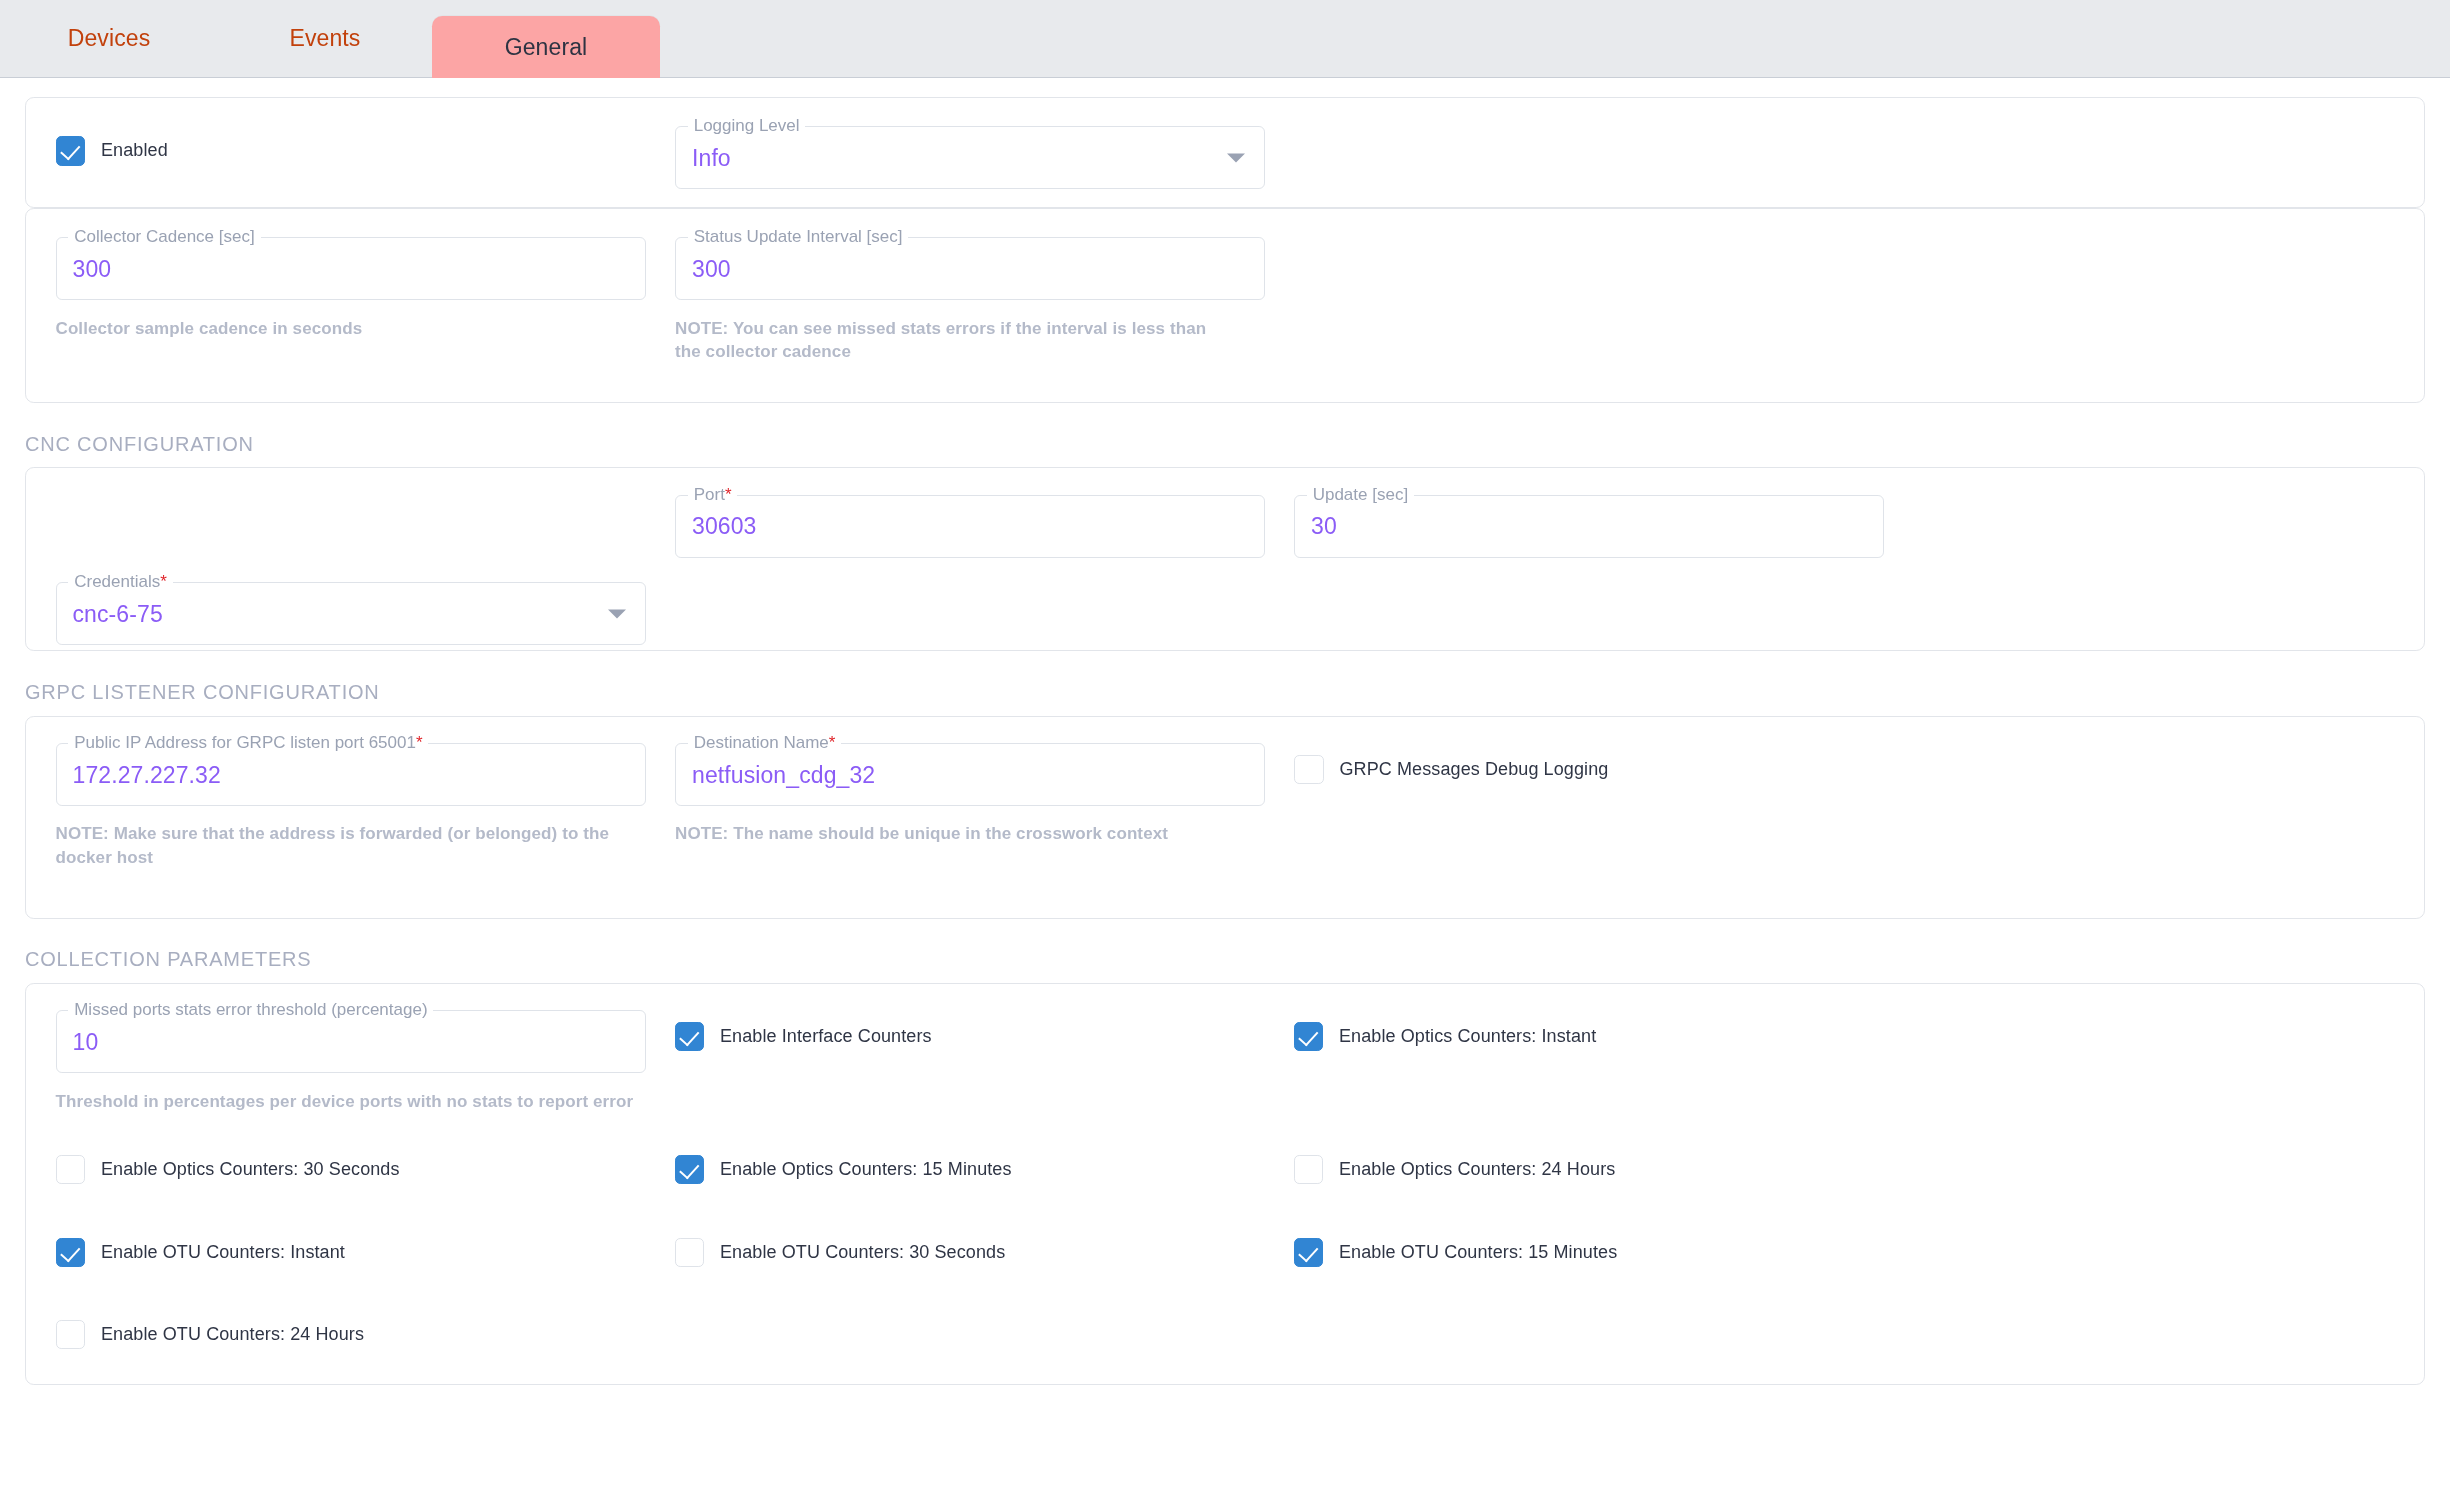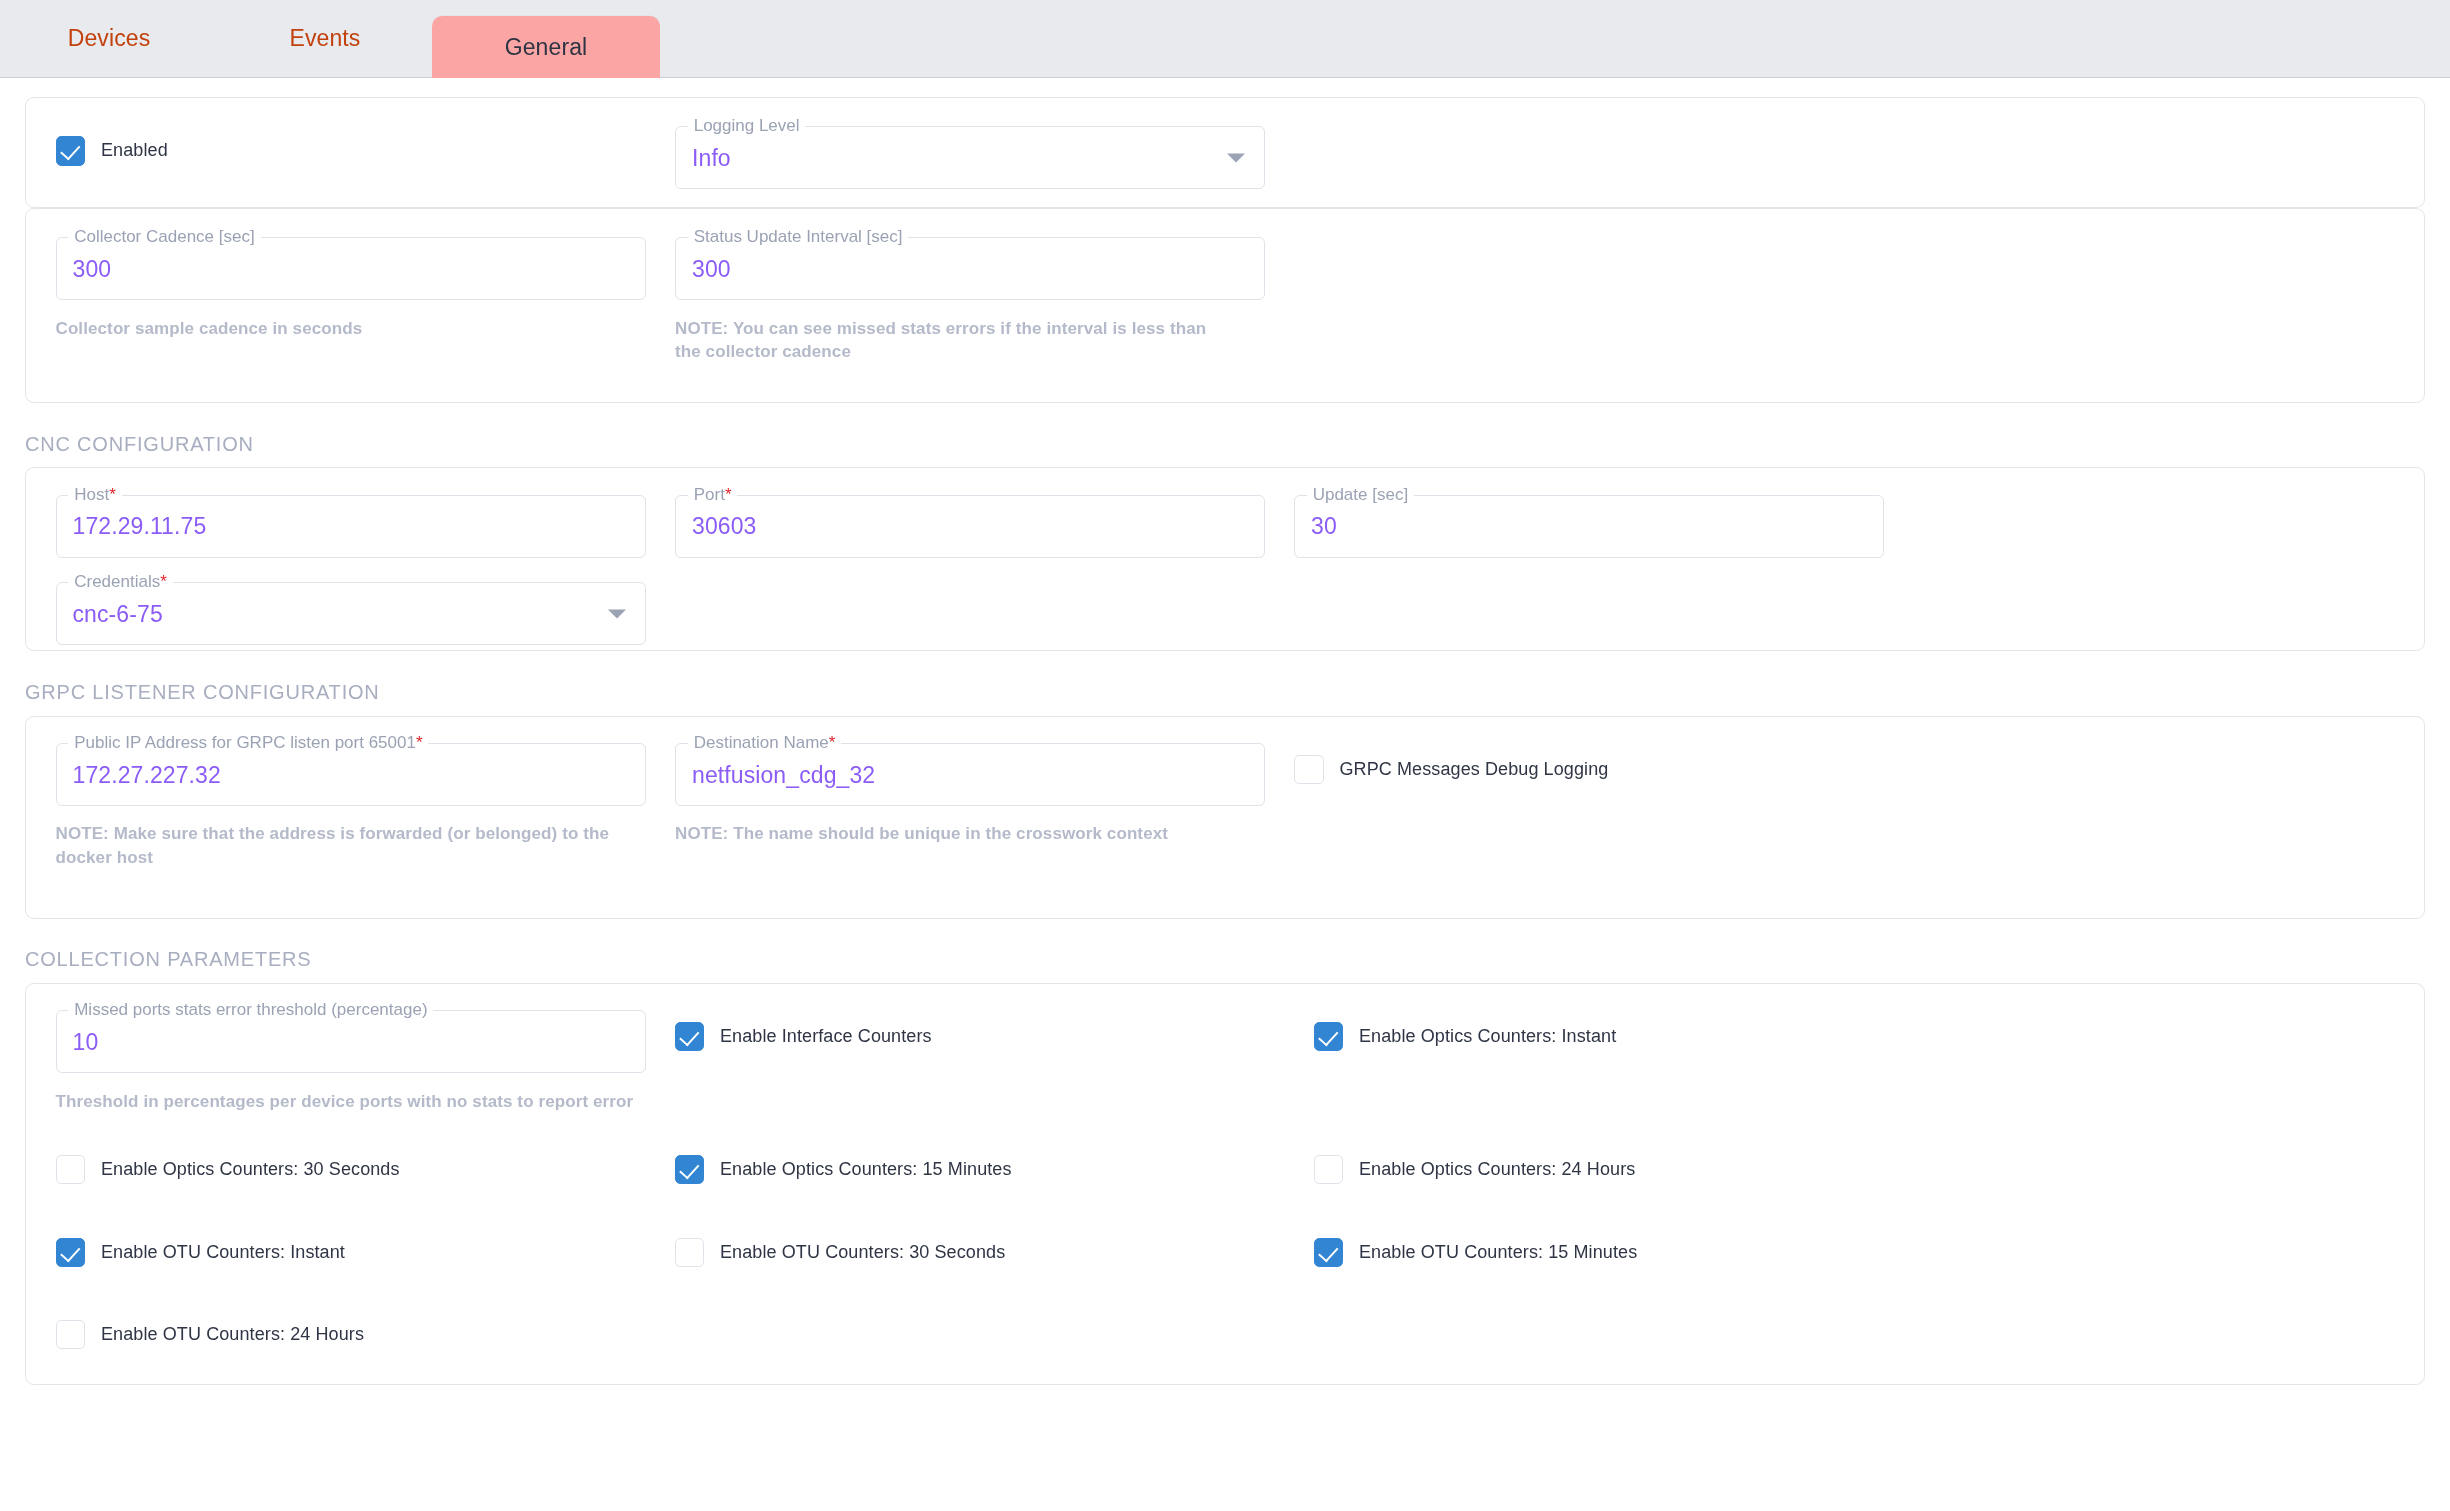"Host*" div.field { html: <div> <span><span>Host</span><span>*</span></span> <span>172.29.11.75</span> </div> -> none }
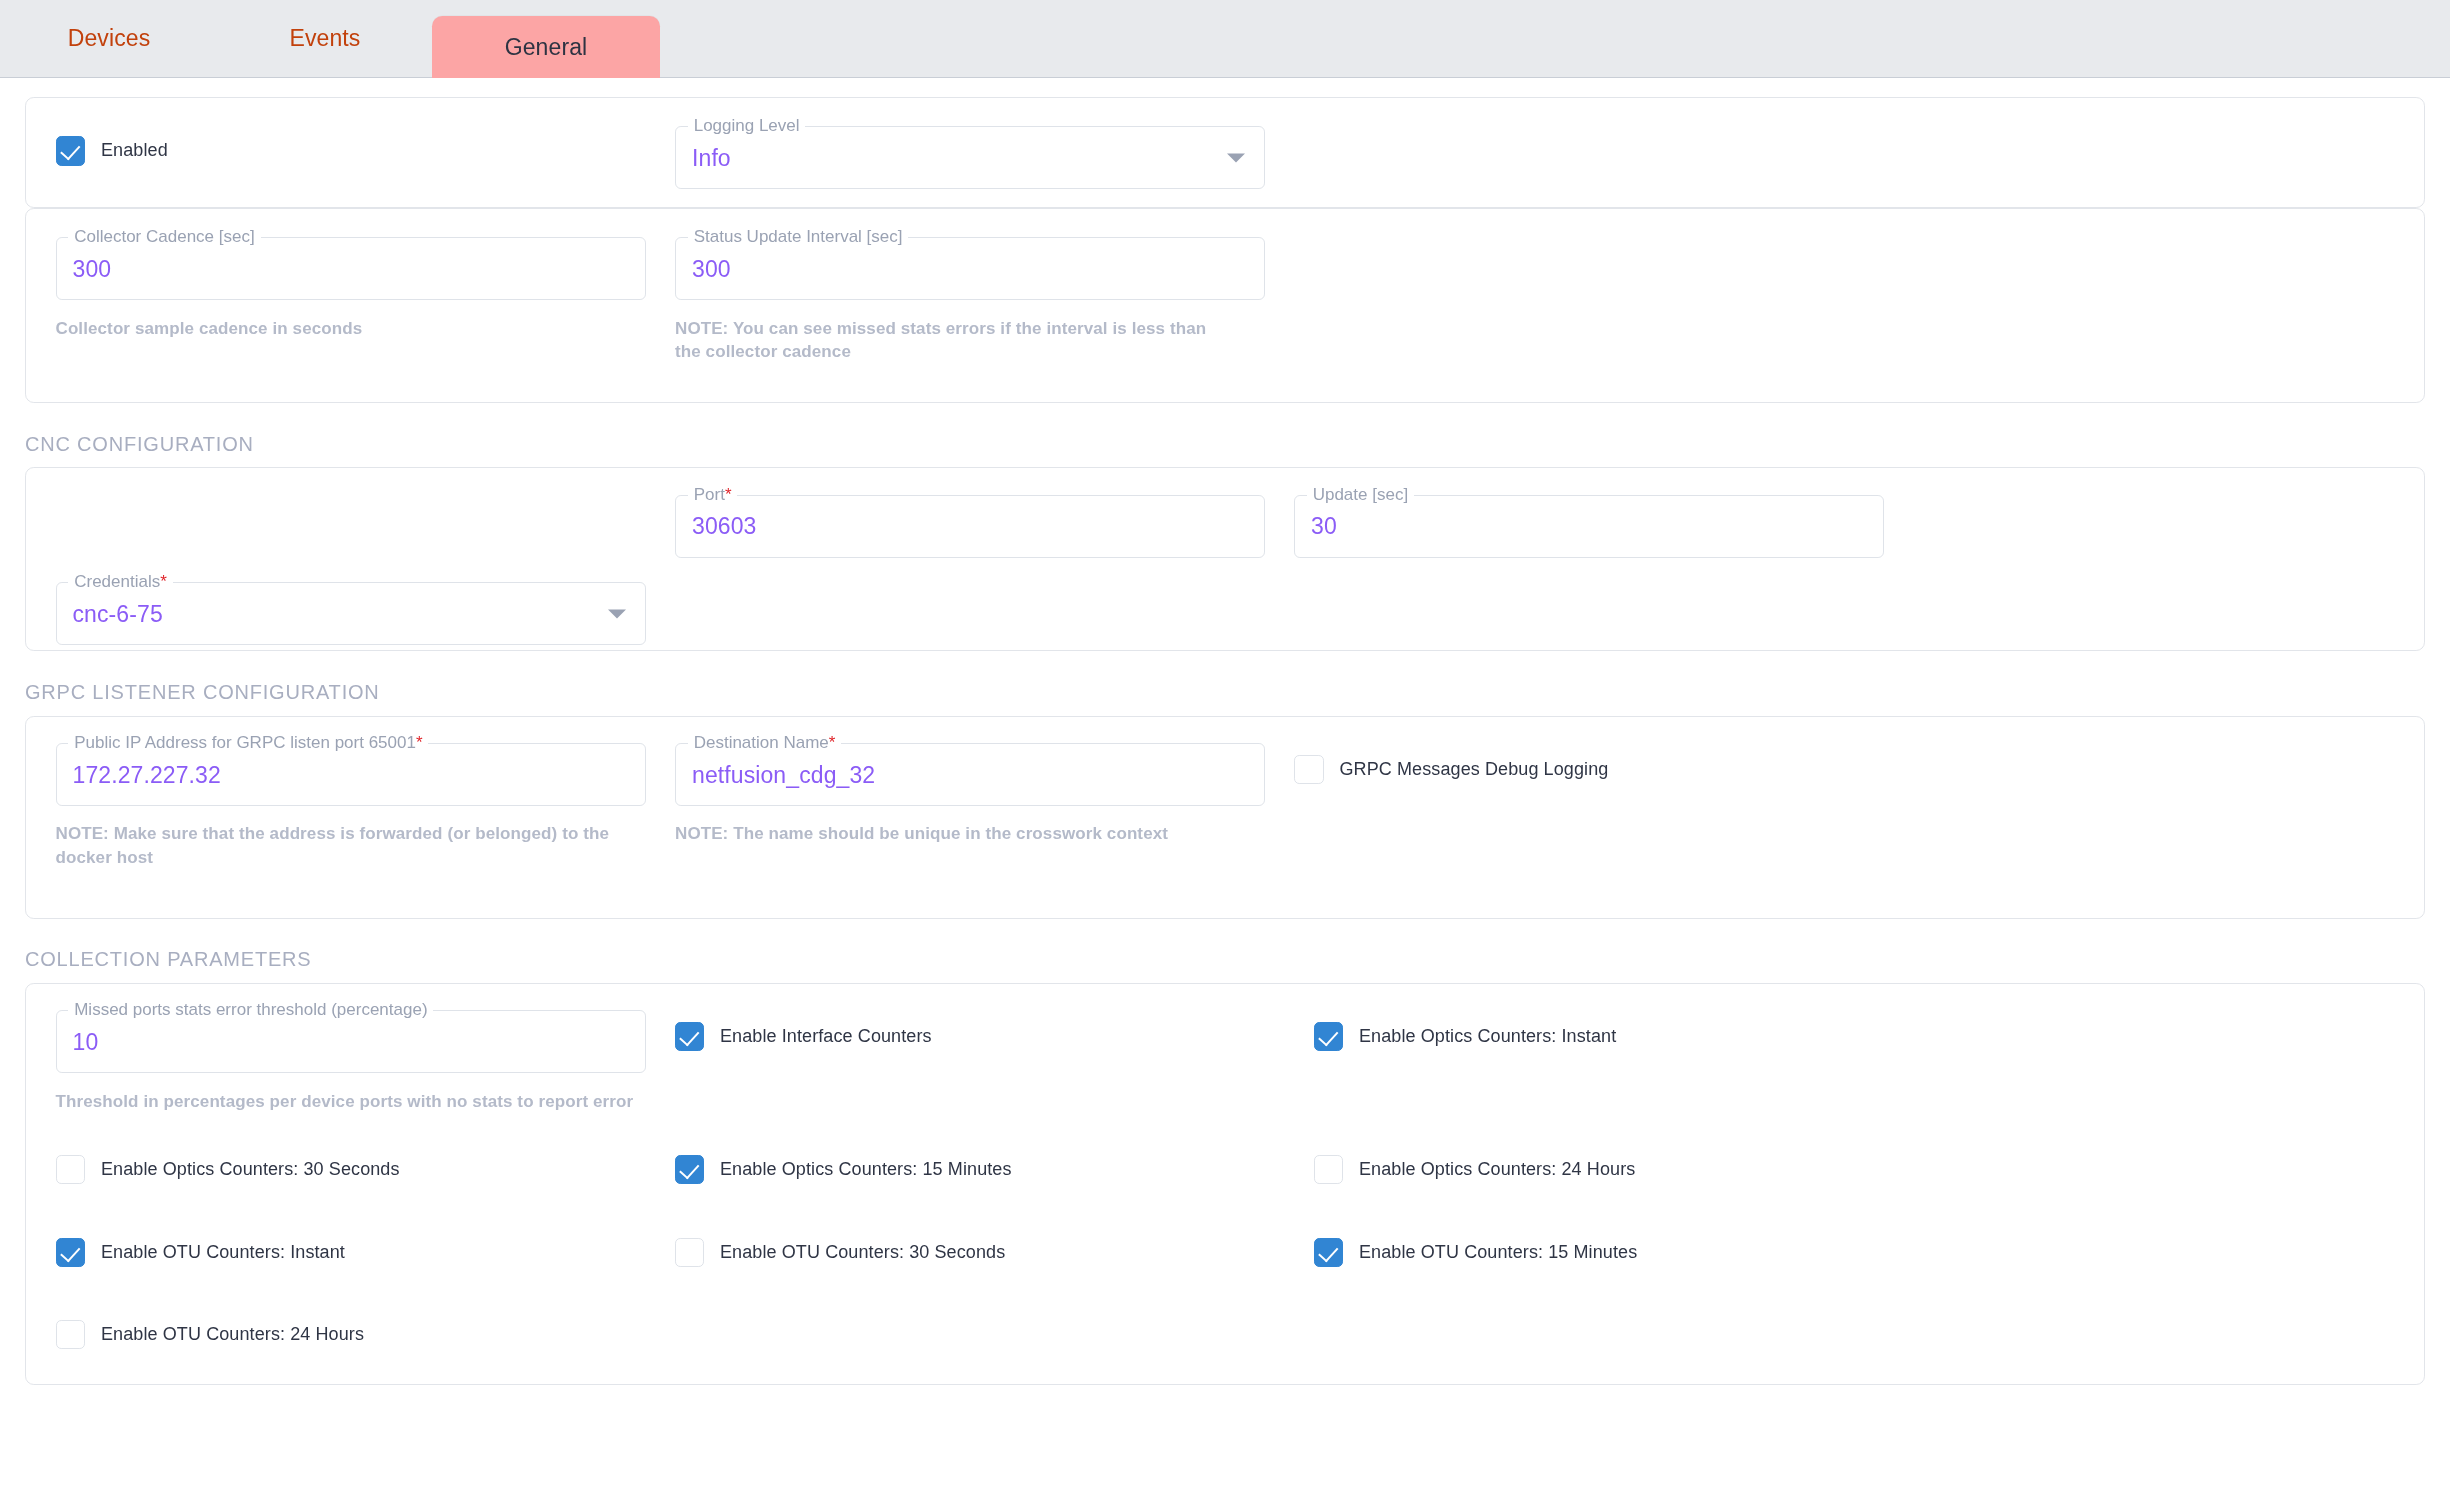"Enable Optics Counters: Instant" .c3 { margin-left: 20px -> none }
